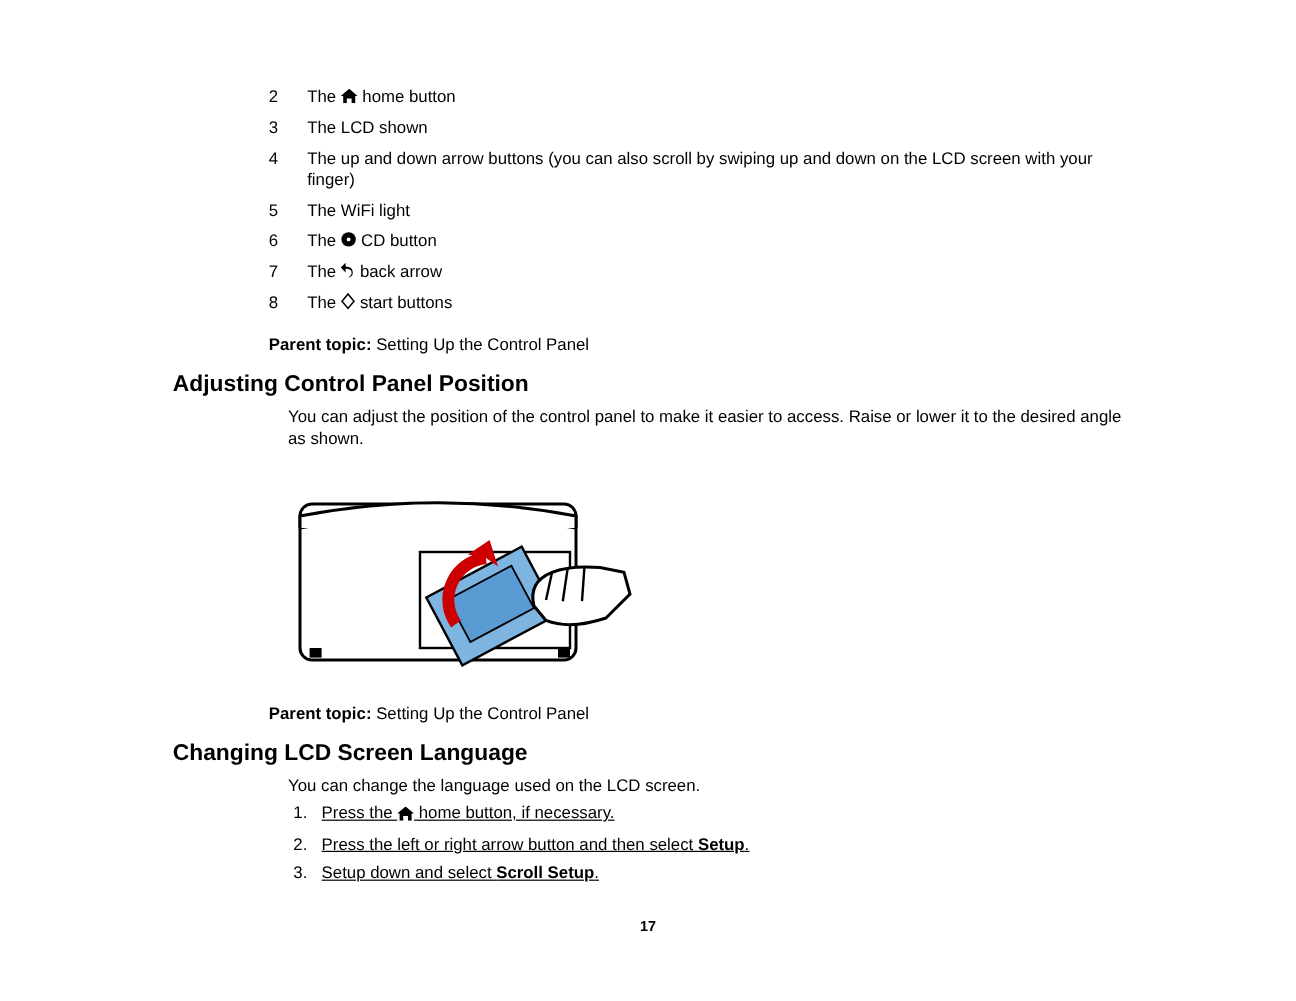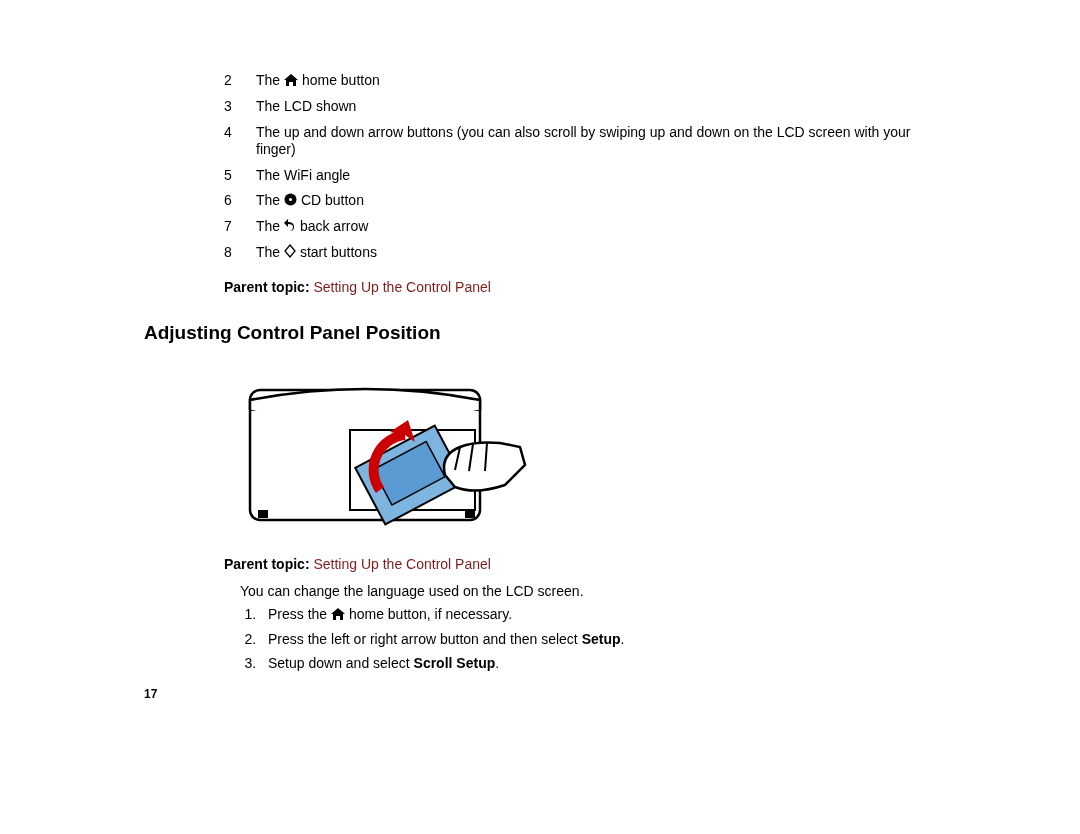"The WiFi angle" span { text: angle -> light }
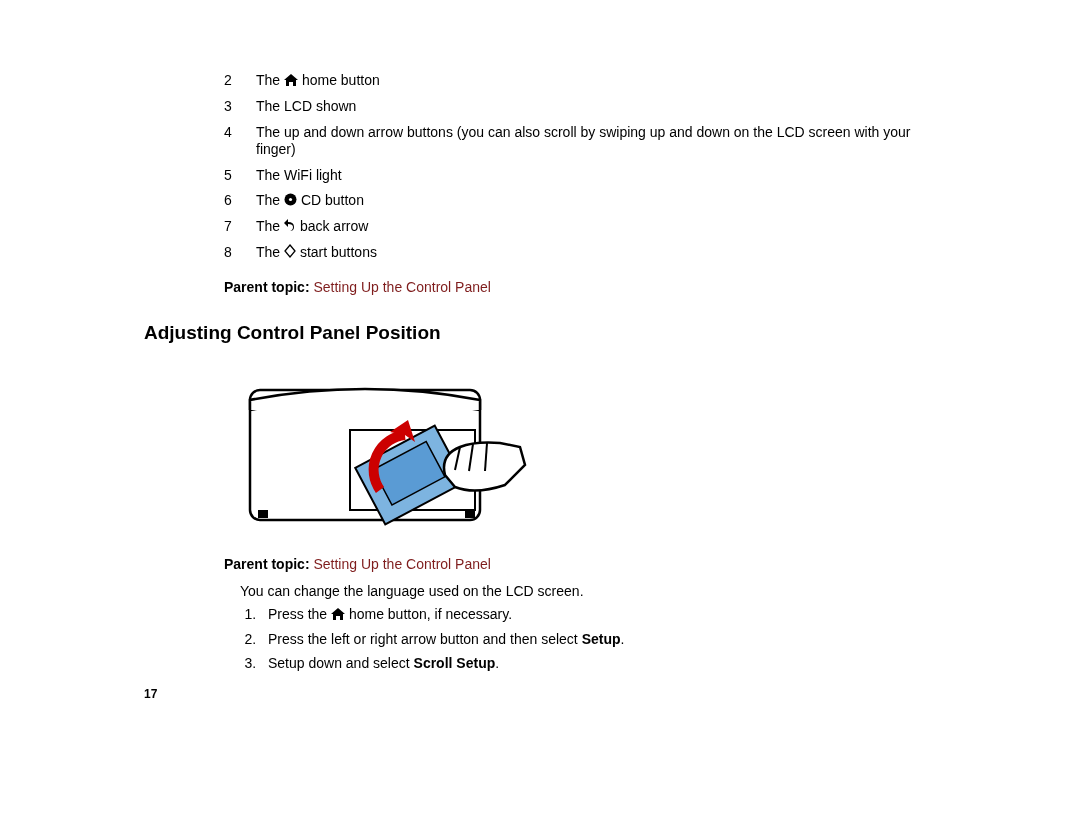"Setting Up the Control Panel" .parent-topic .link { color: #7f1d1d -> #000000 }
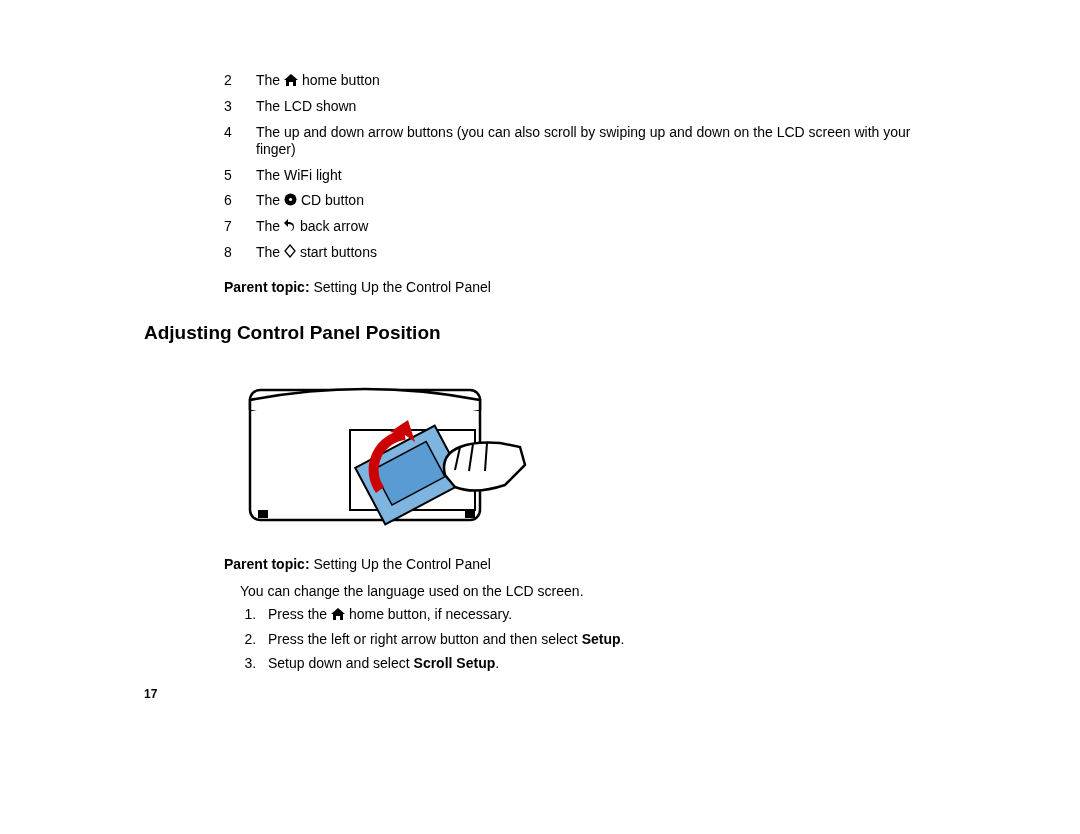"Adjusting Control Panel Position" h2.section { margin: 27px 0 6px 0 -> 15px 0 6px 0 }
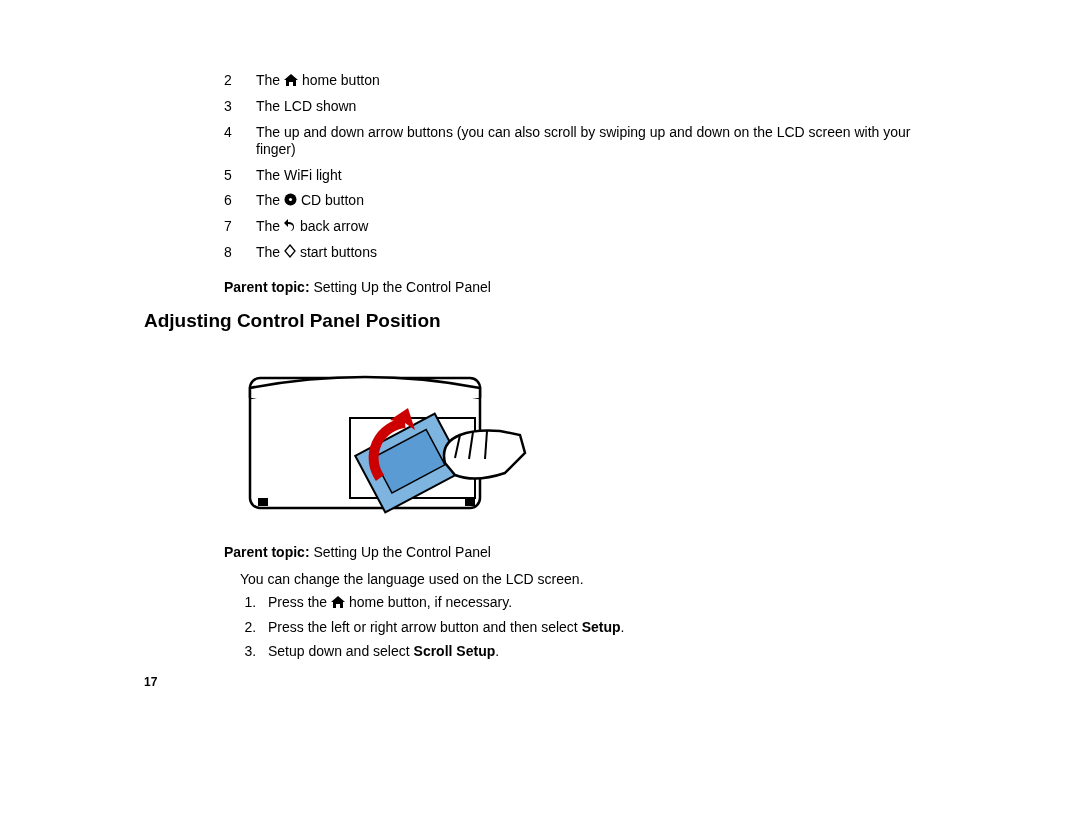"You can adjust the position" div.body-text { html: none -> <div>You can adjust the position of the control panel to make it easier to access. Raise or lower it to the desired angle as shown.</div> }
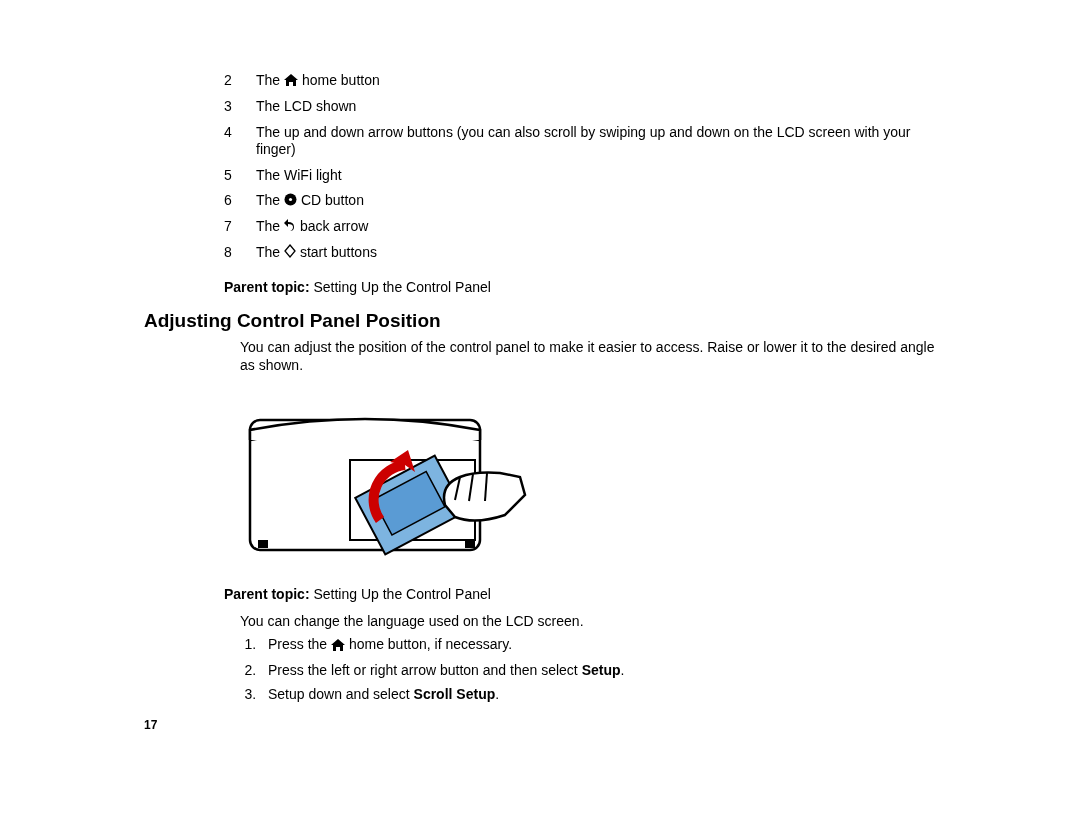"Changing LCD Screen Language" h2.section { html: none -> <h2>Changing LCD Screen Language</h2> }
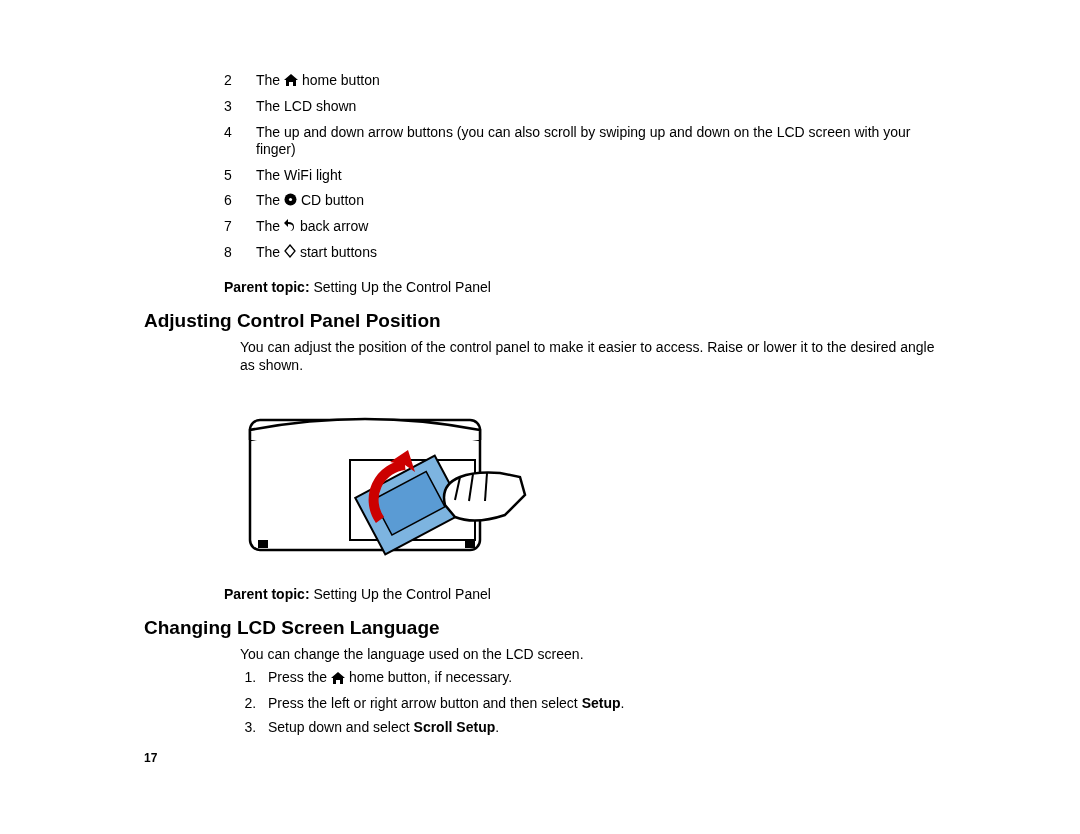"Press the home button, if" ol.steps { text-decoration: none -> underline }
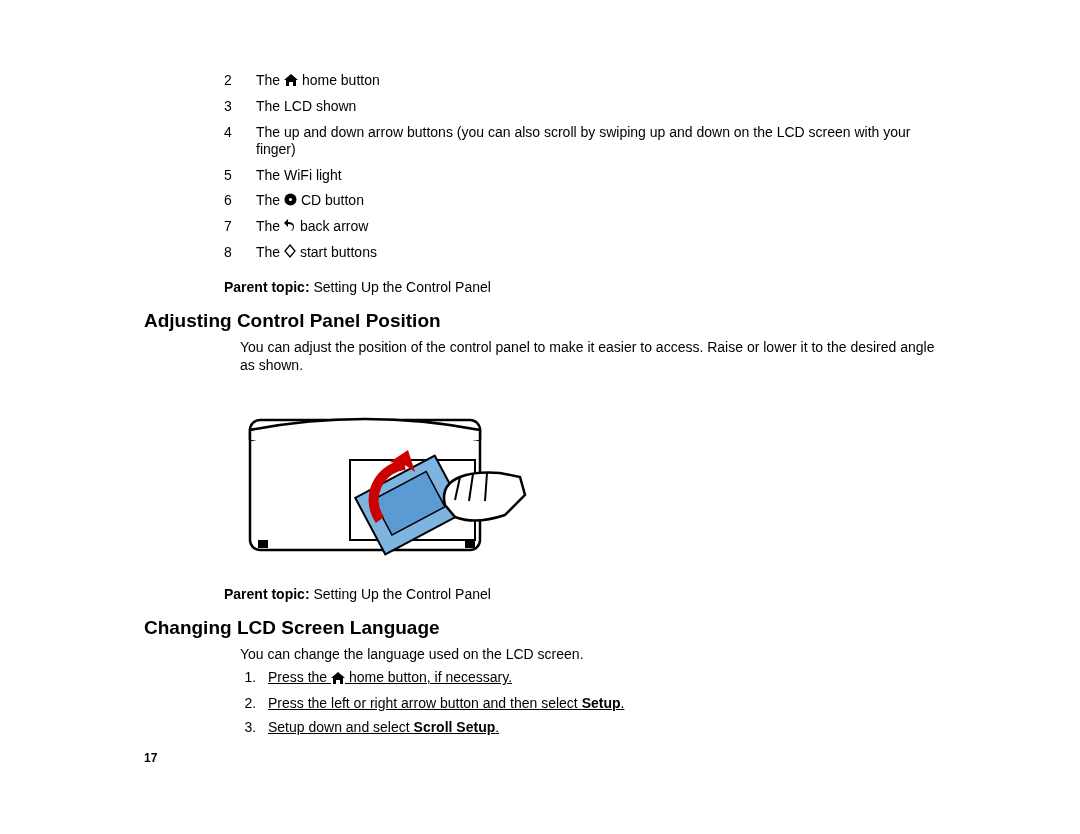"17" .page-num { margin-top: 16px -> 30px; text-align: none -> center }
